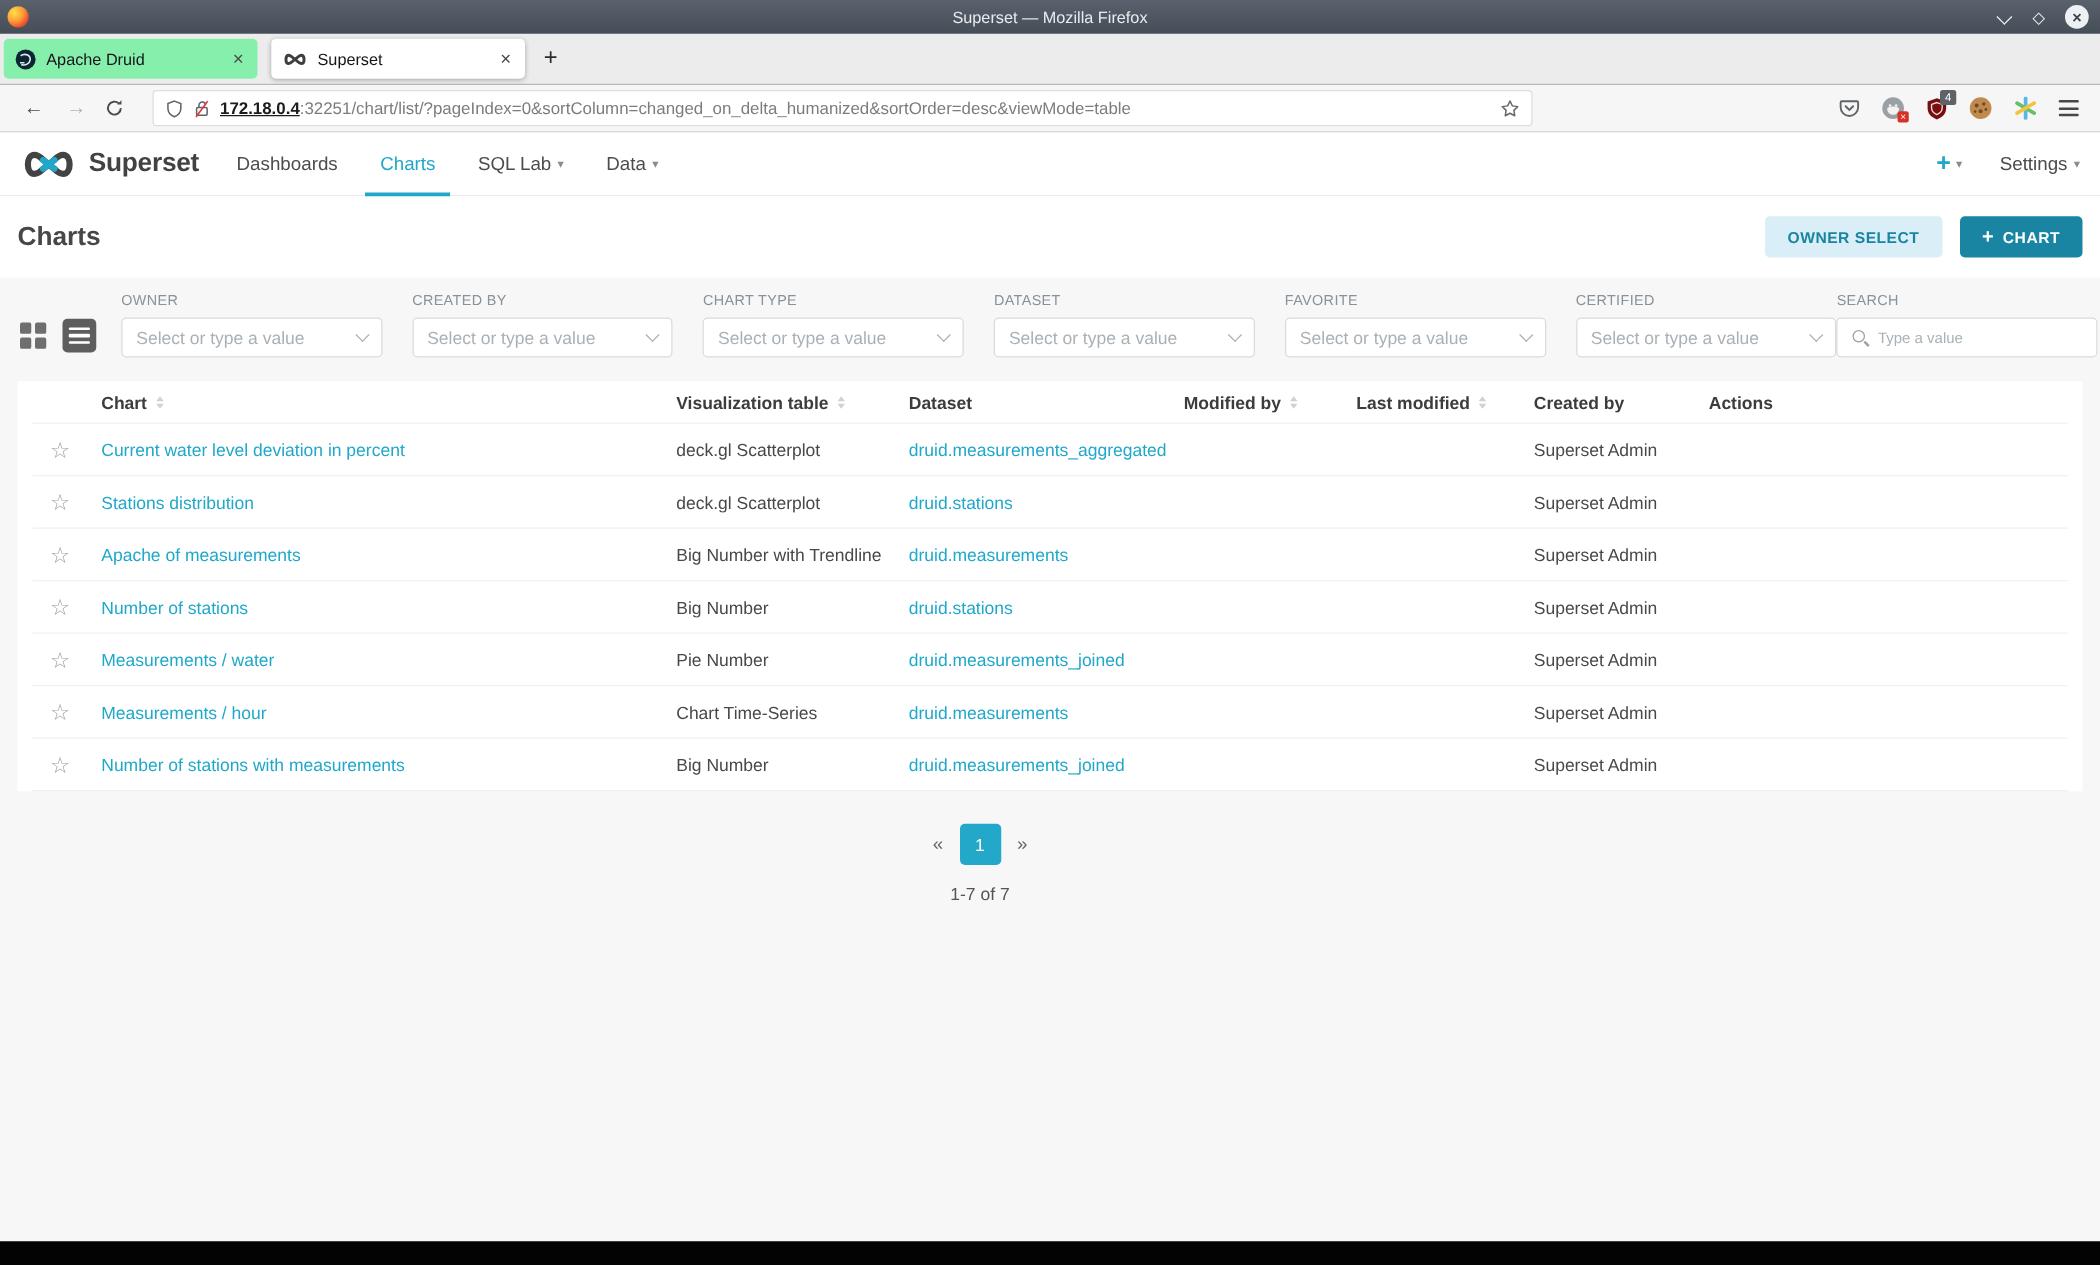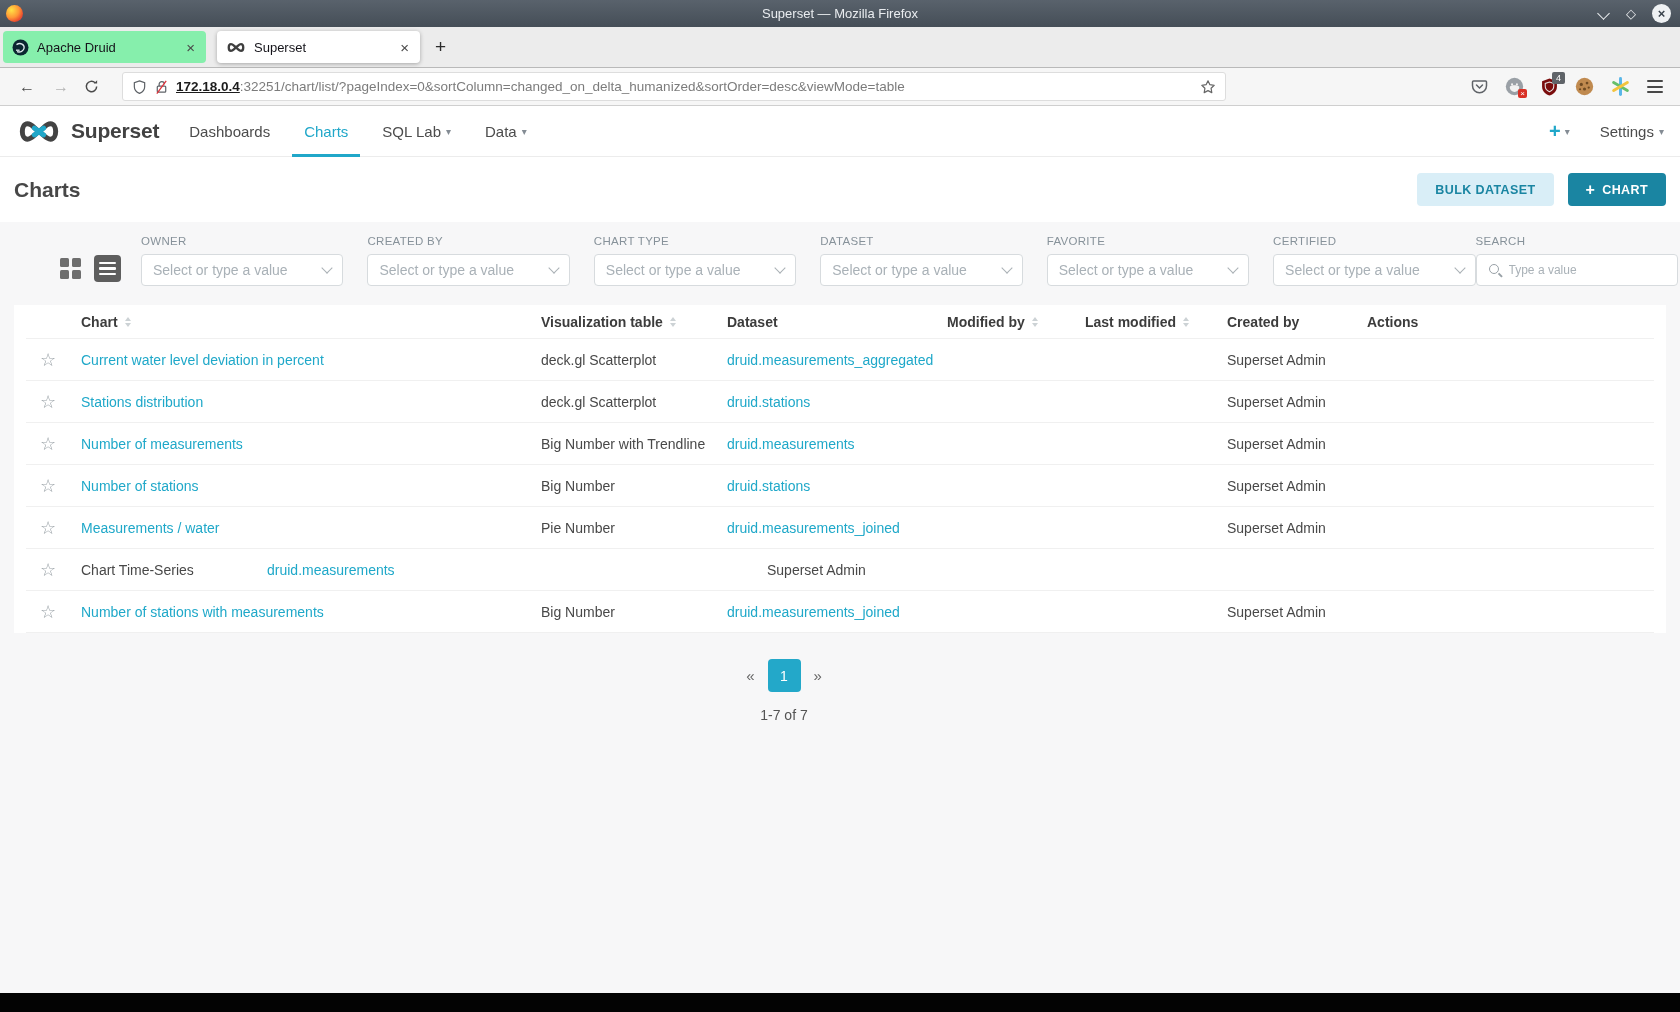"BULK DATASET" div.btn { text: BULK DATASET -> OWNER SELECT }
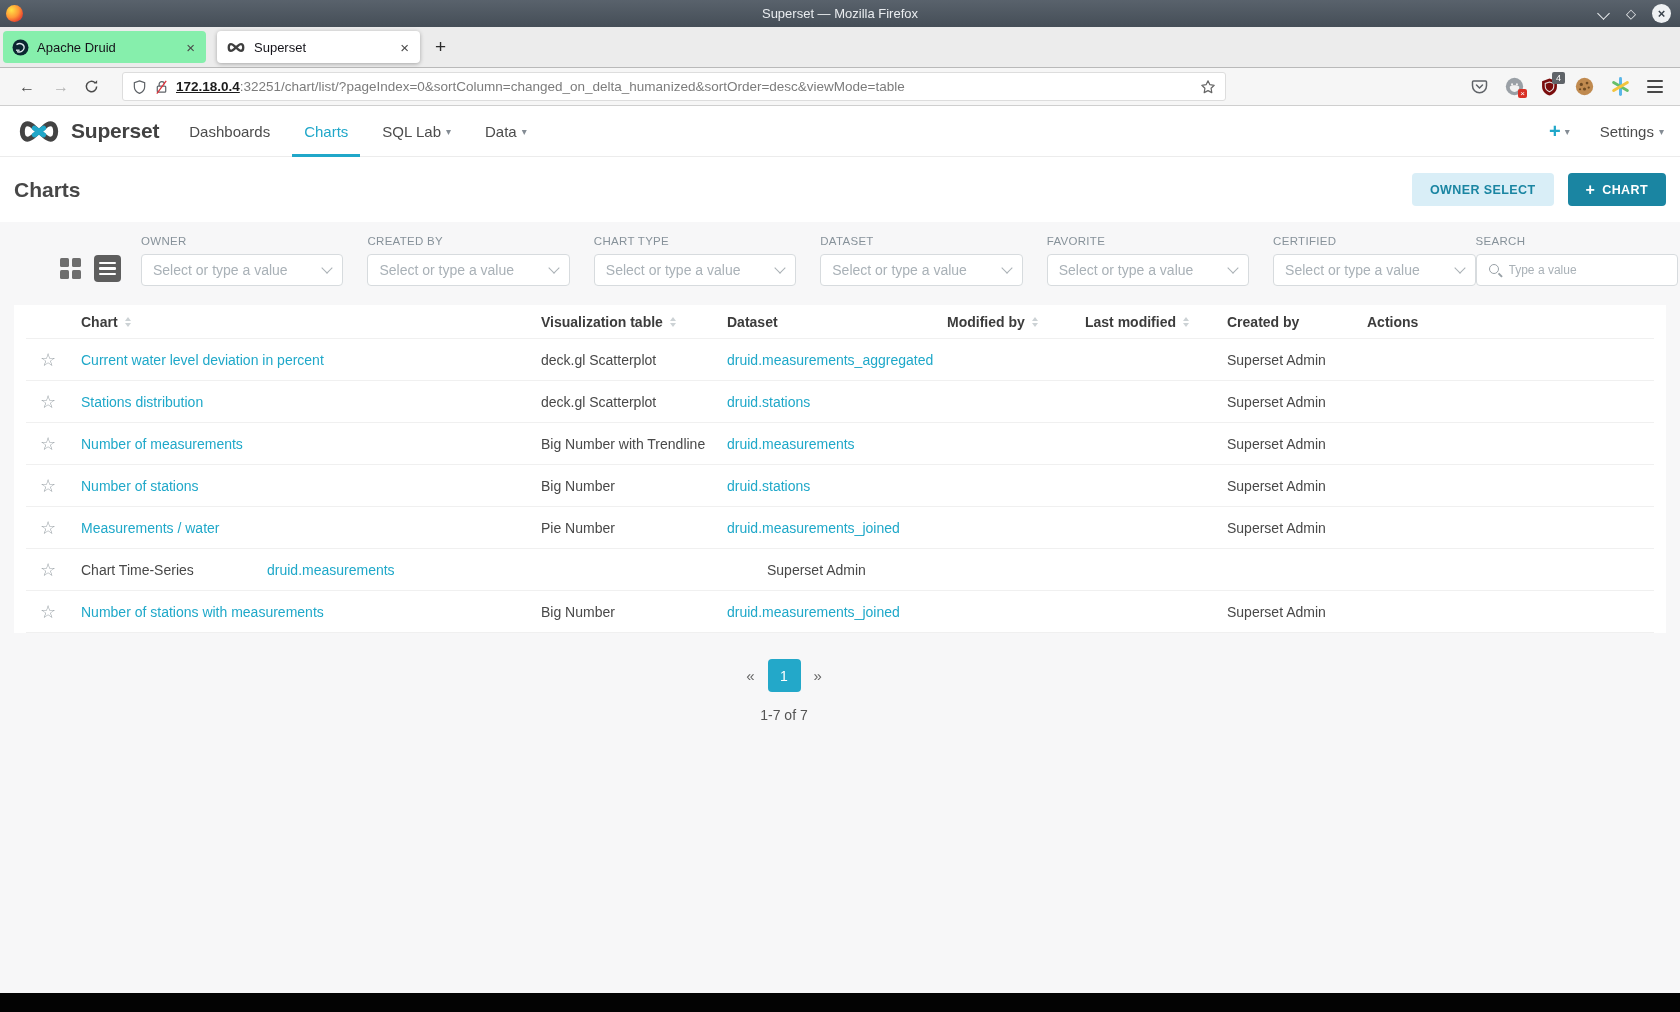"OWNER" .filters-row { margin-left: 44px -> none }
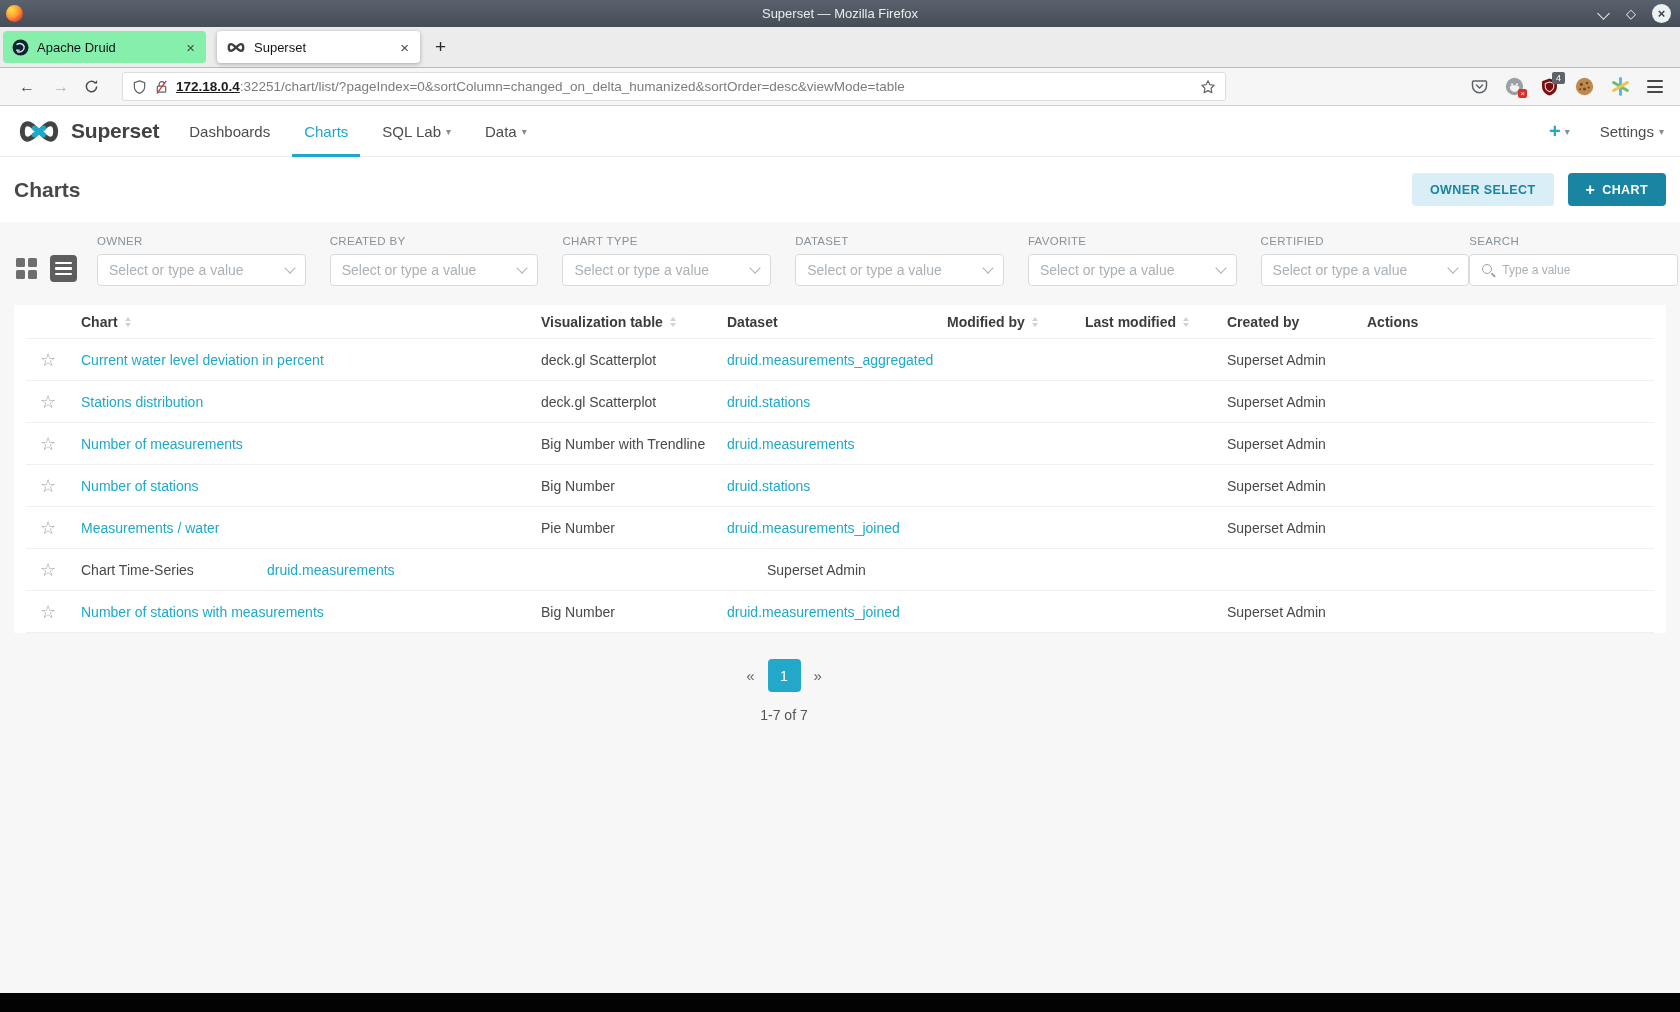"Number of measurements" a.link { text: Number -> Apache }
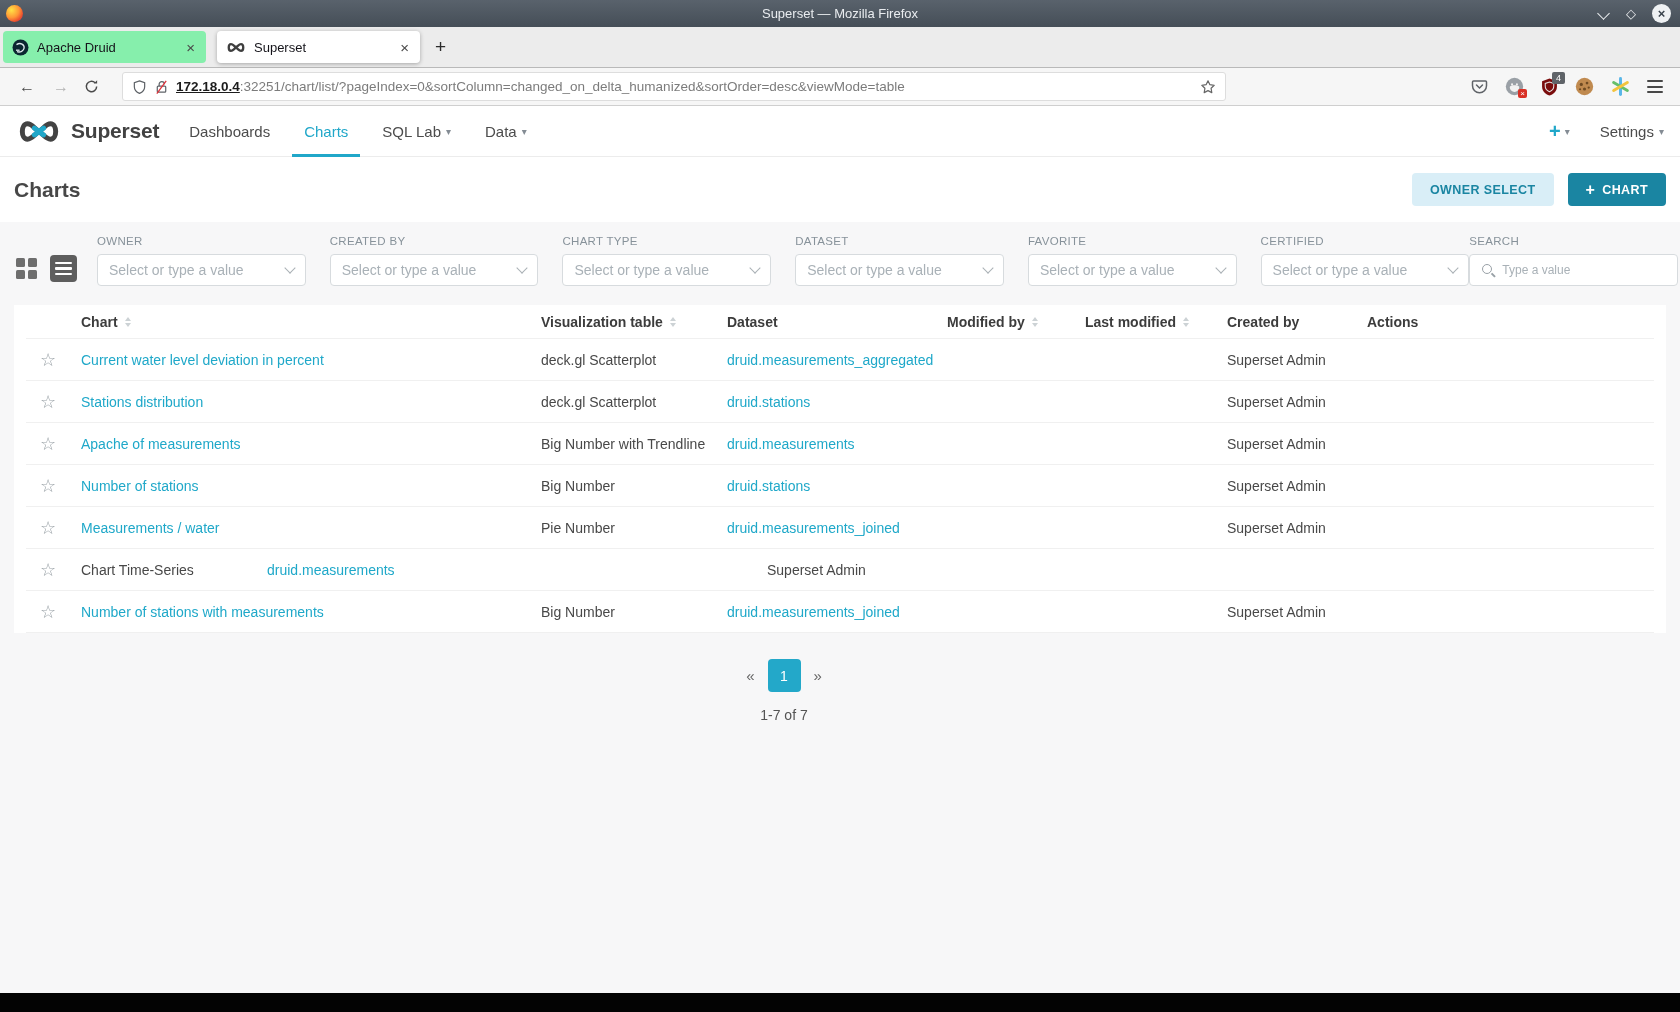"Measurements / hour" div.cell { html: none -> <div><a>Measurements / hour</a></div> }
